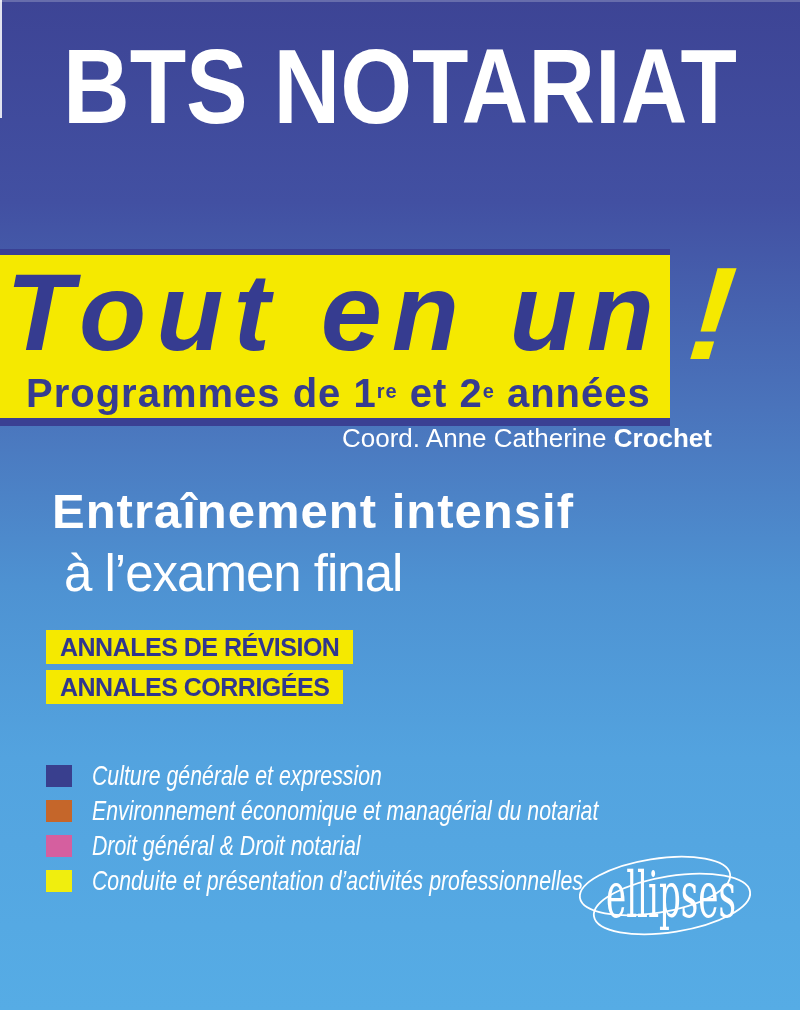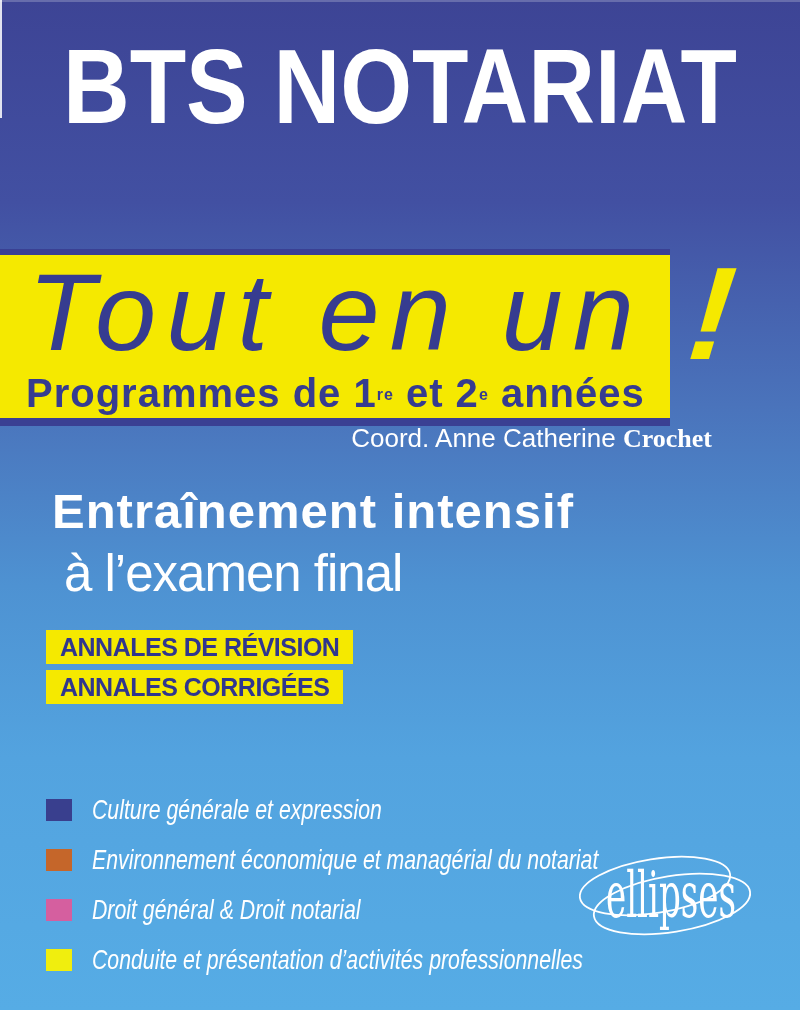"Tout en un" .band-headline { font-weight: none -> bold; left: 28px -> 6px }
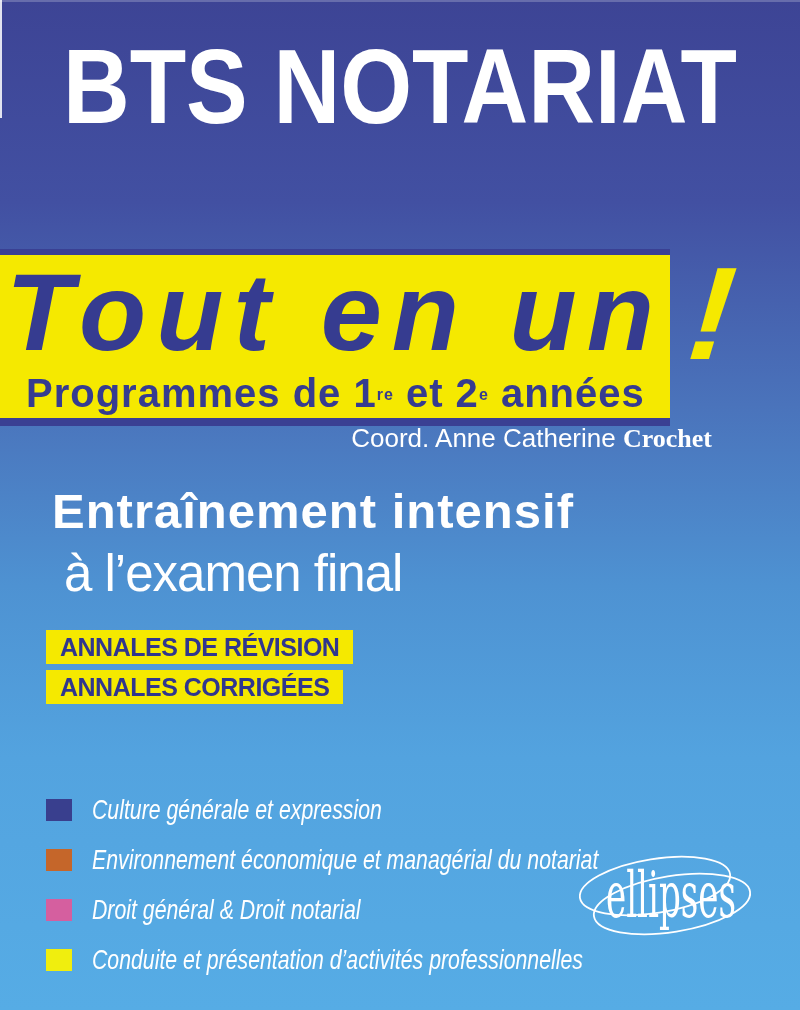"re" .band-subtitle sup { font-size: 16px -> 20px }
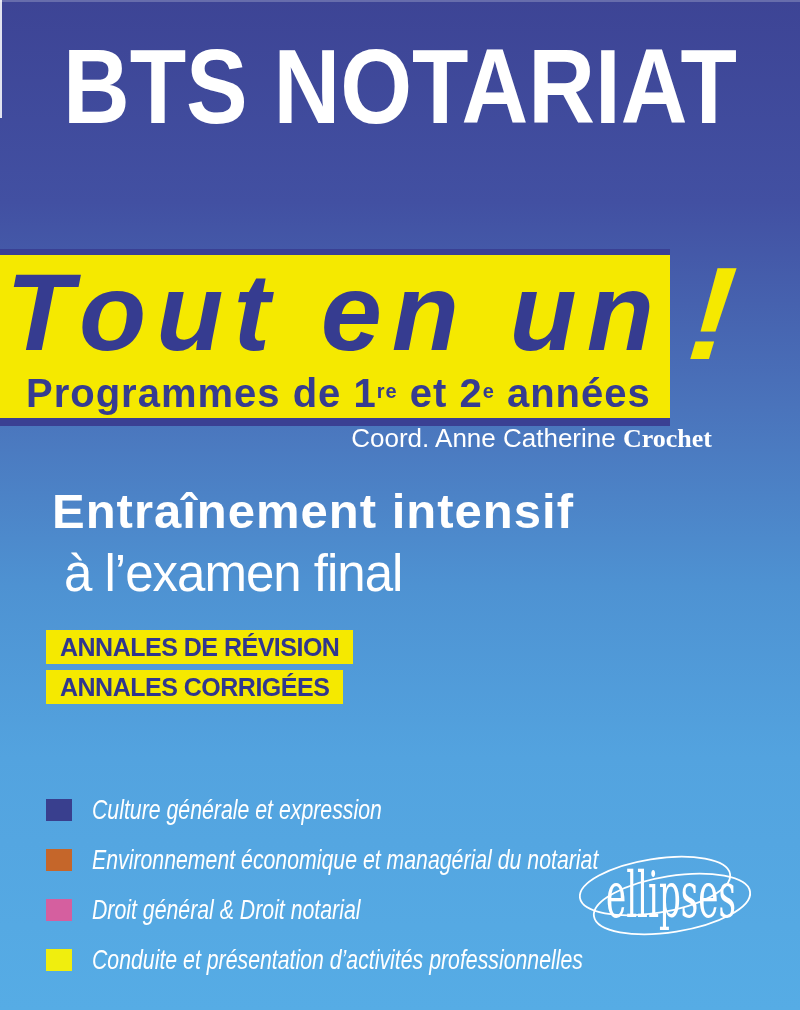"Crochet" .coord b { font-family: Liberation Serif, serif -> none }
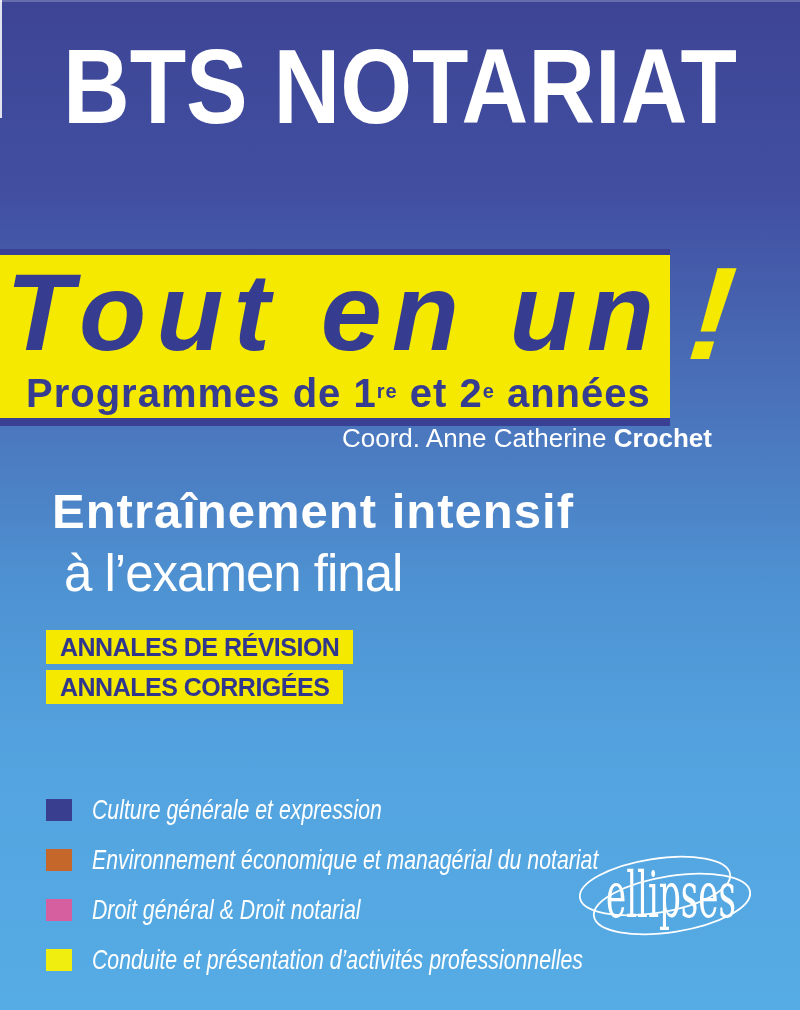"Culture générale et expression" .subjects { gap: 27px -> 12px; top: 798px -> 764px }
